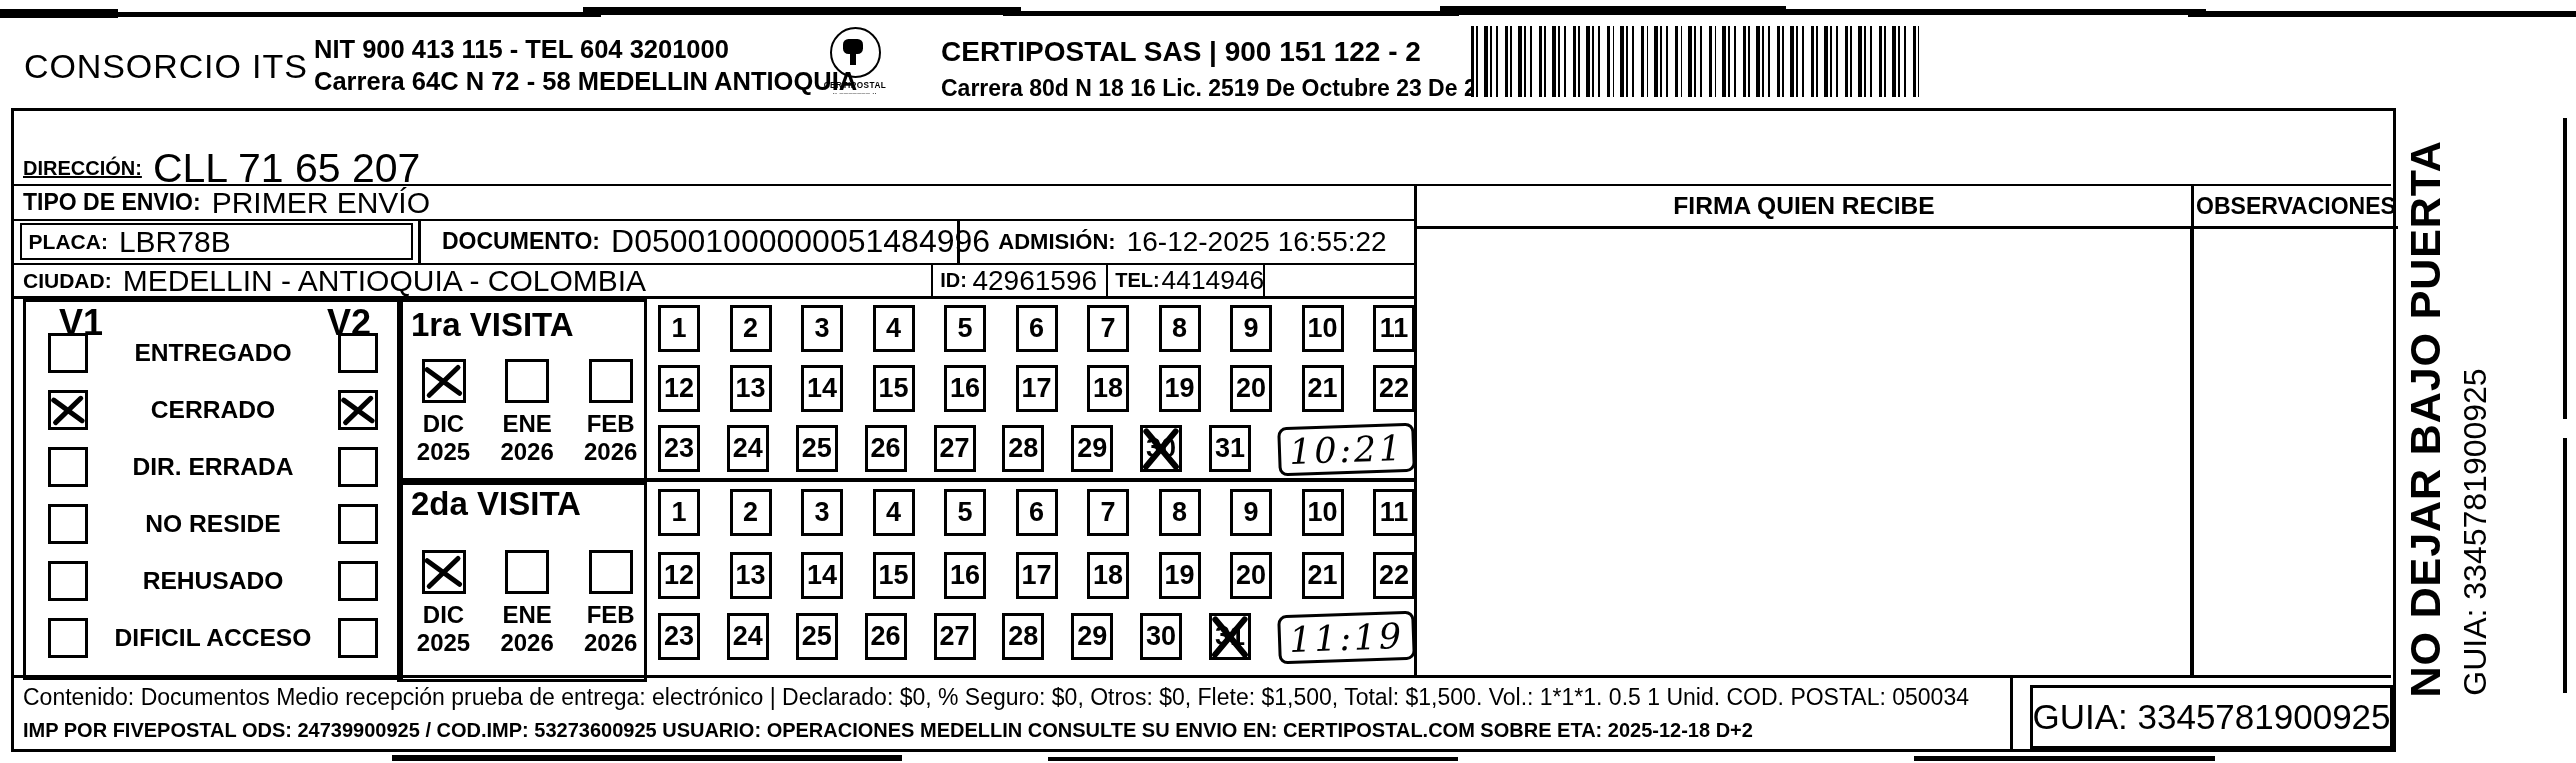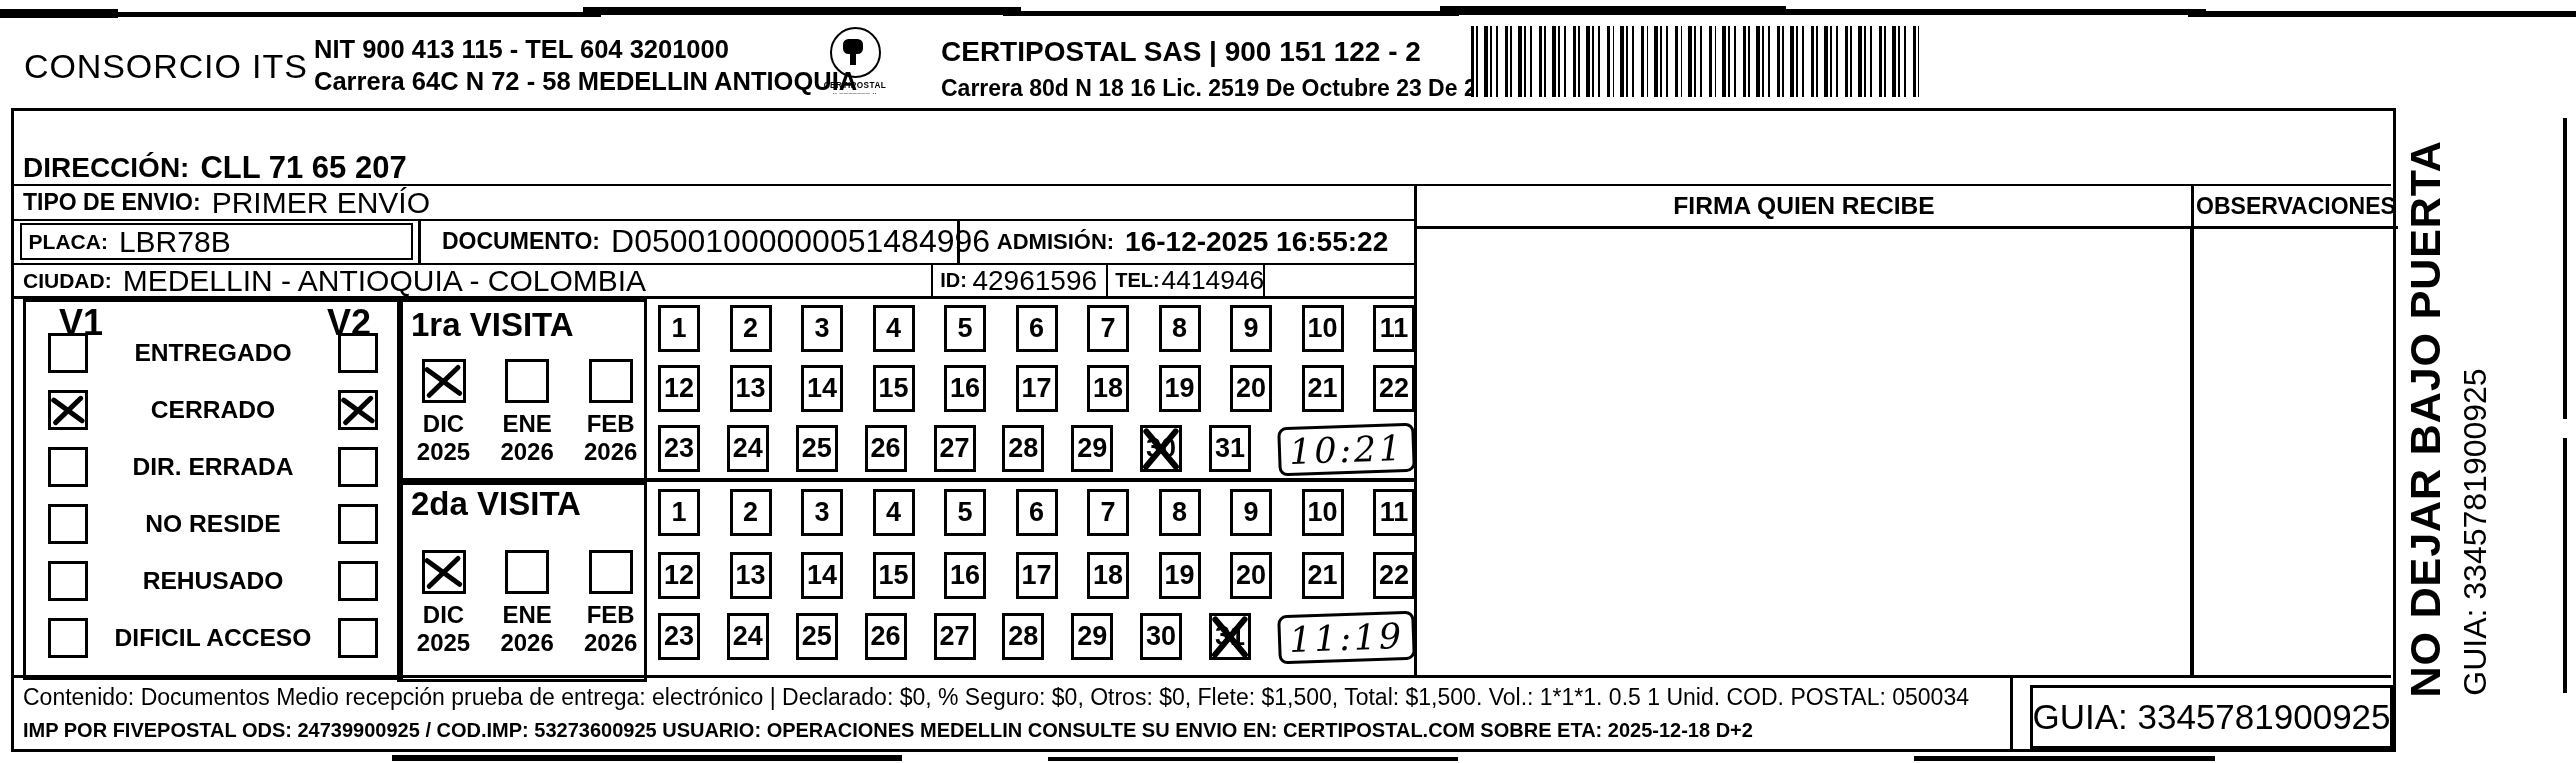"DIRECCIÓN:" #row-direccion .lab { font-size: 28px -> 20px; text-decoration: none -> underline }
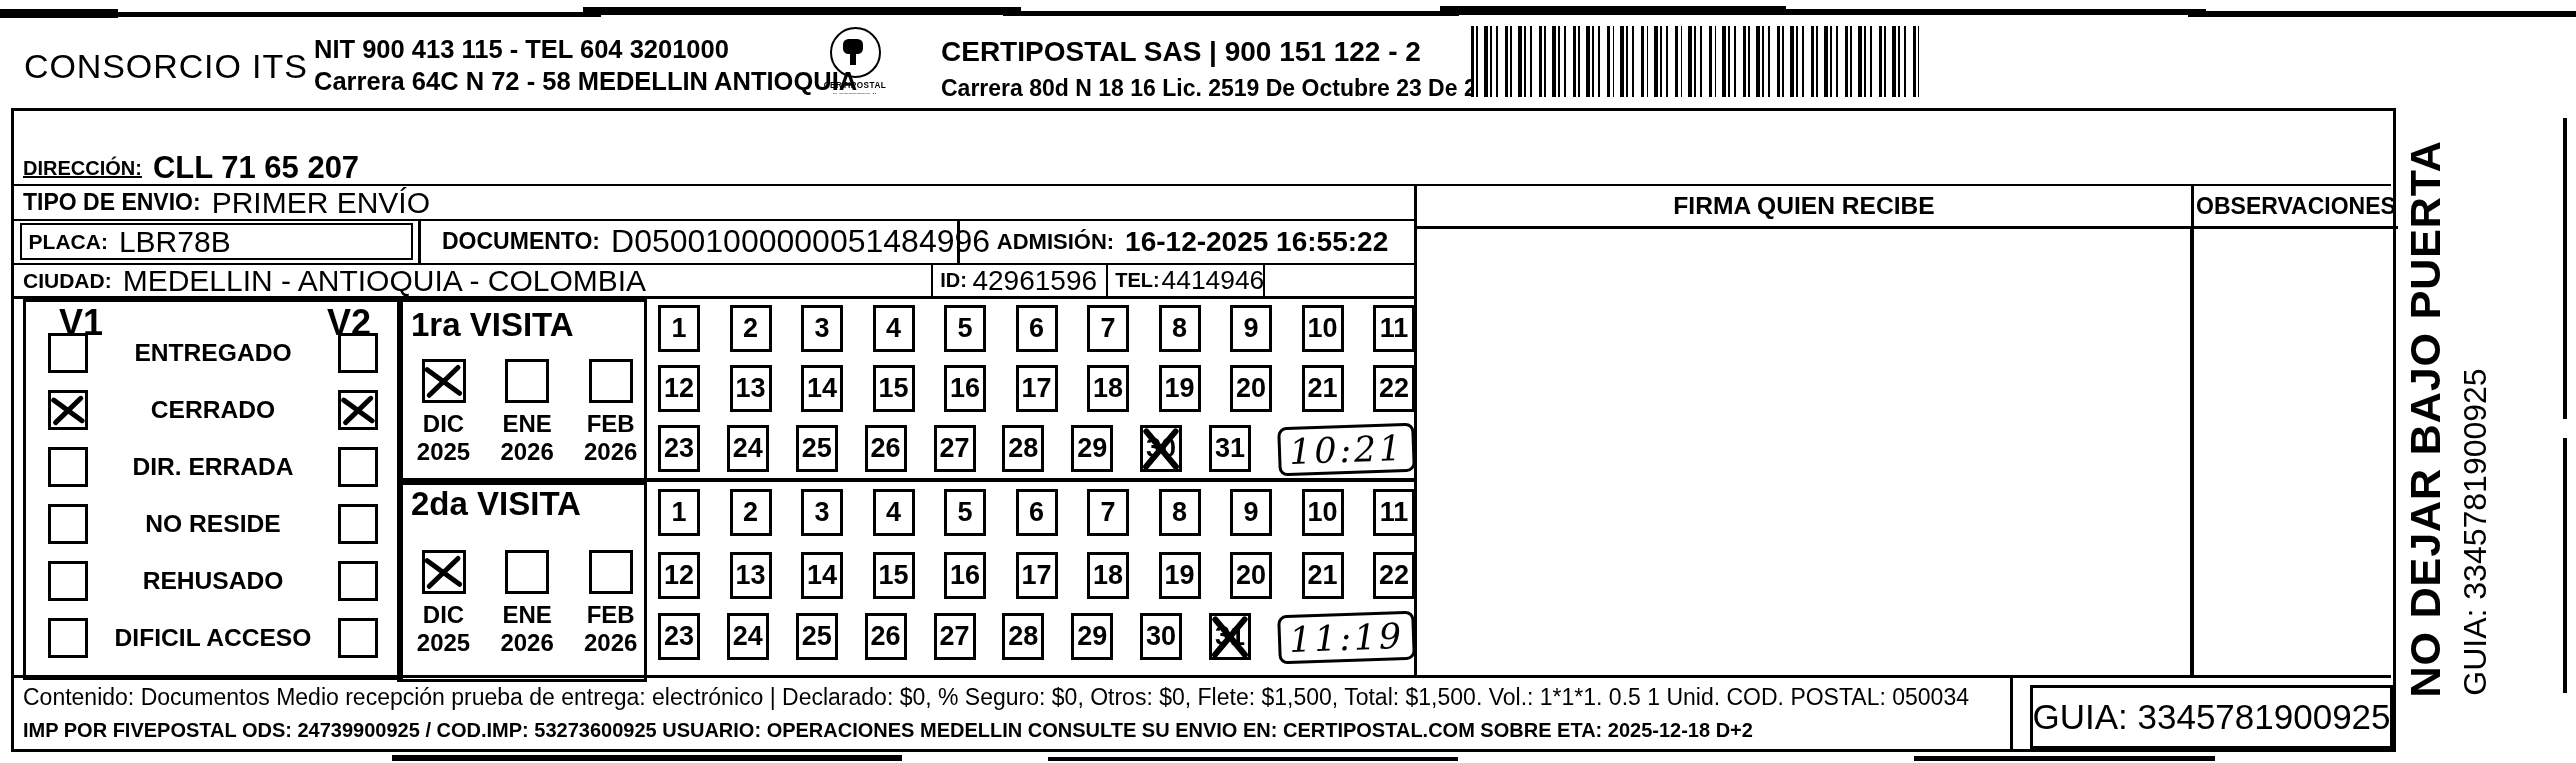"CLL 71 65 207" #row-direccion .val { font-size: 31px -> 41px; font-weight: bold -> none }
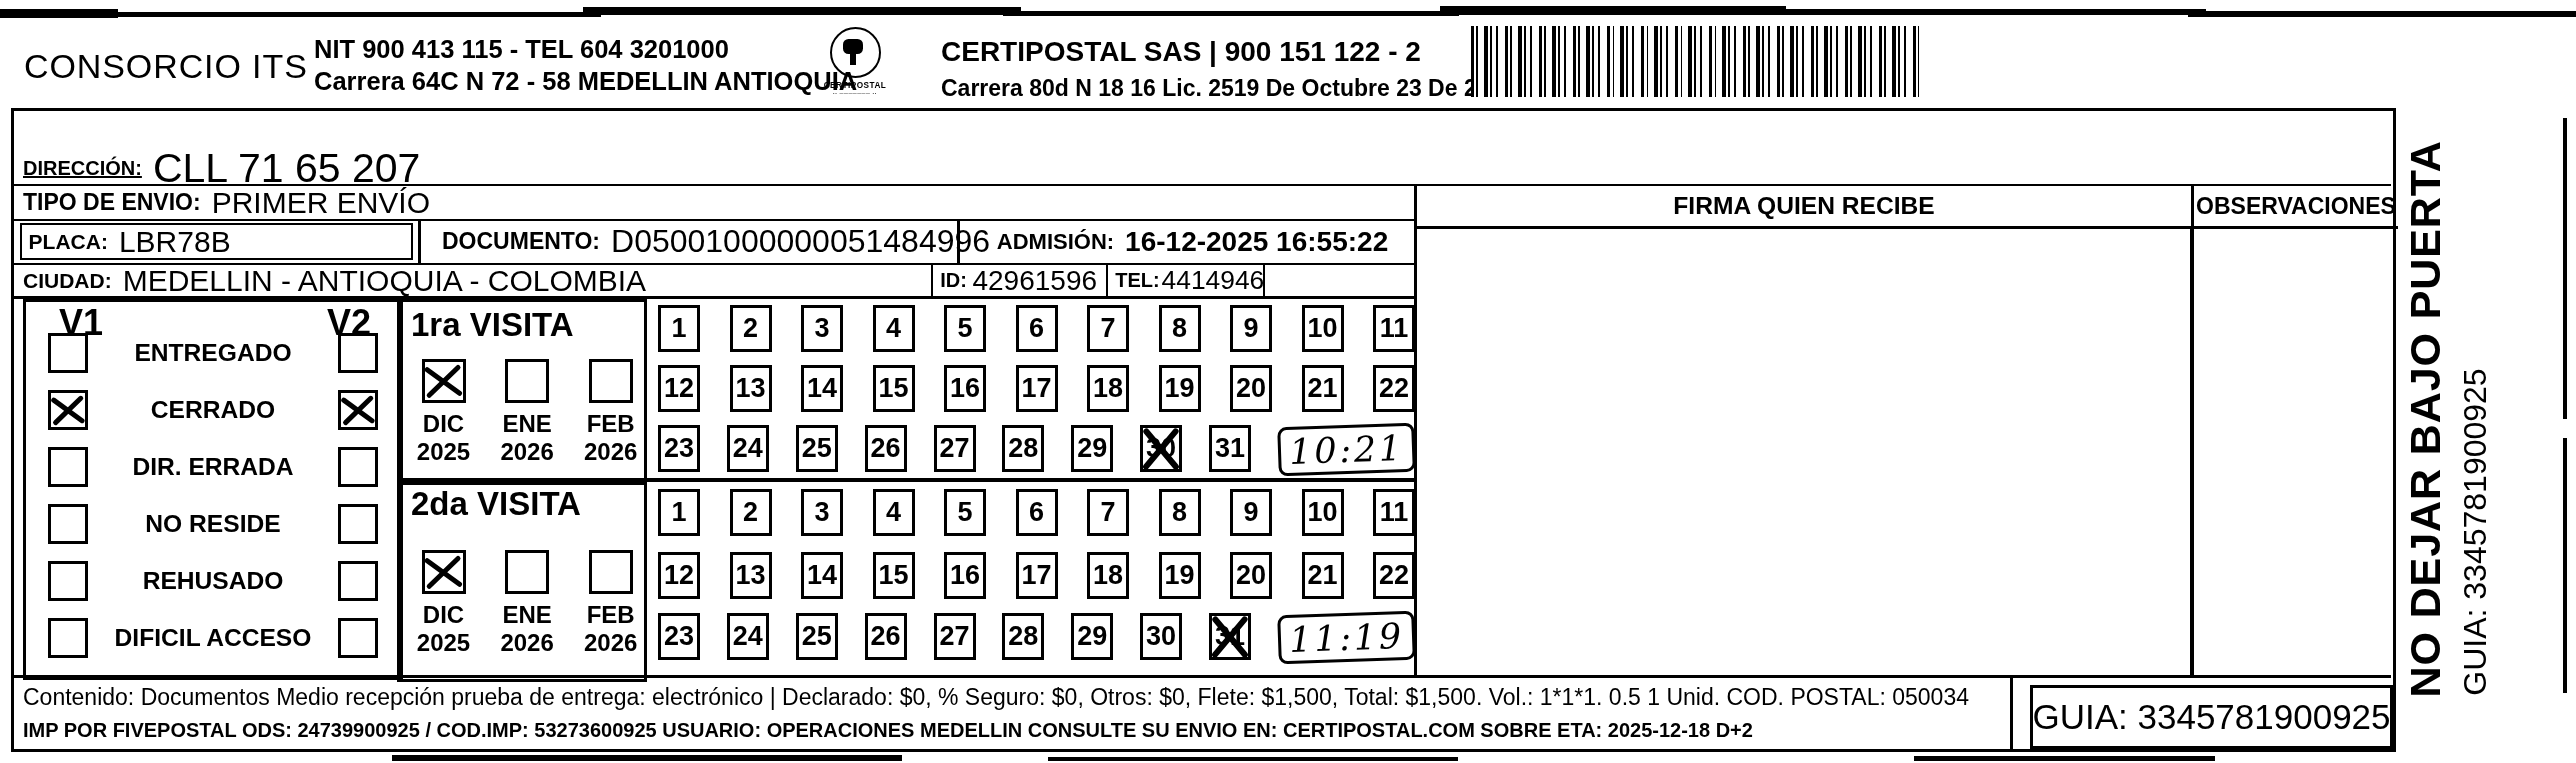"16-12-2025 16:55:22" .adm-cell .val { font-weight: bold -> none }
